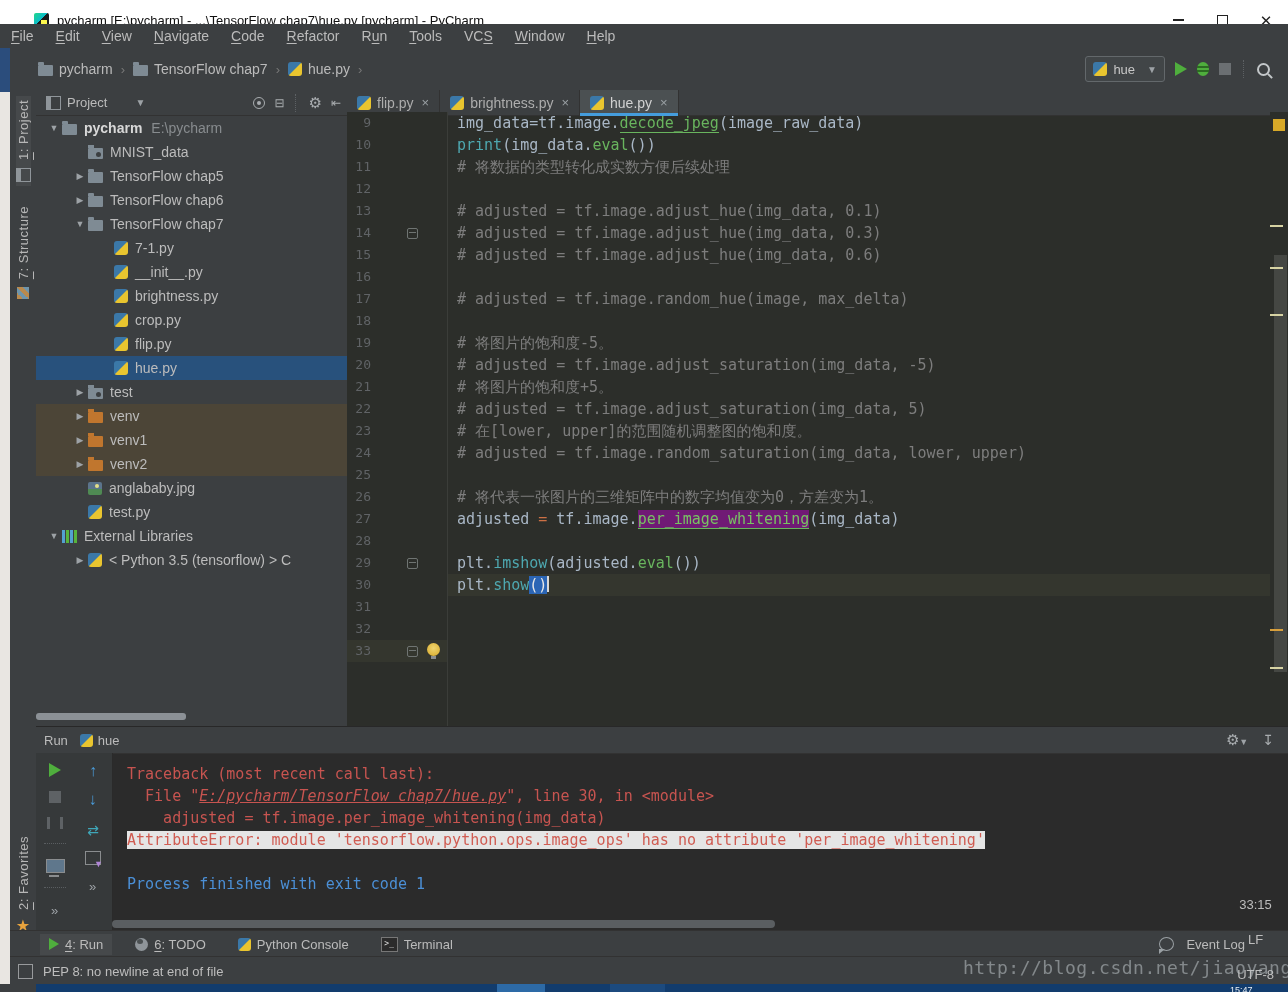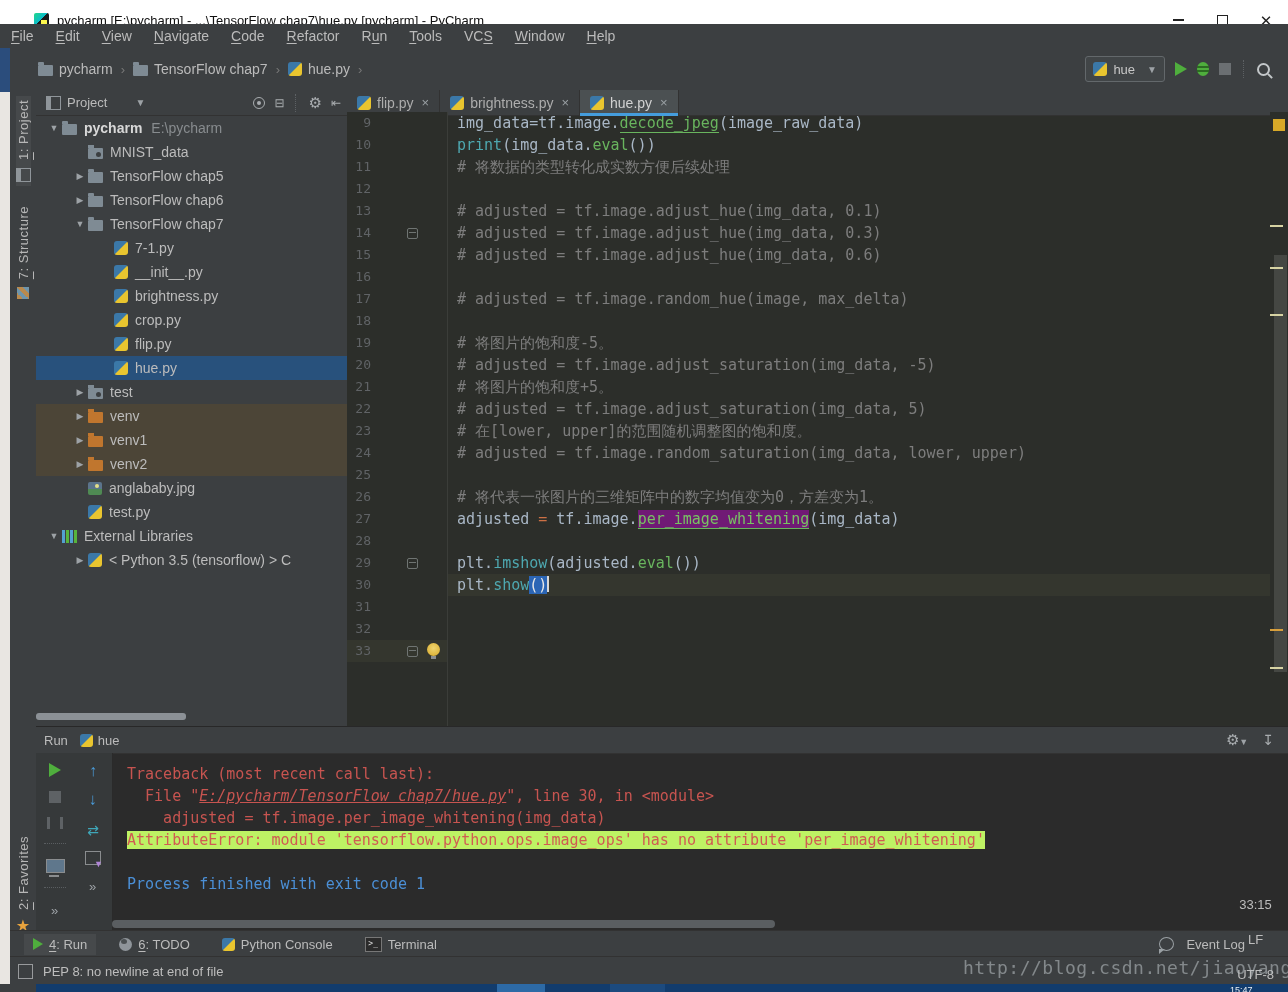"AttributeError: module" .cl-red-hl { background: #bef264 -> #e5e5e5 }
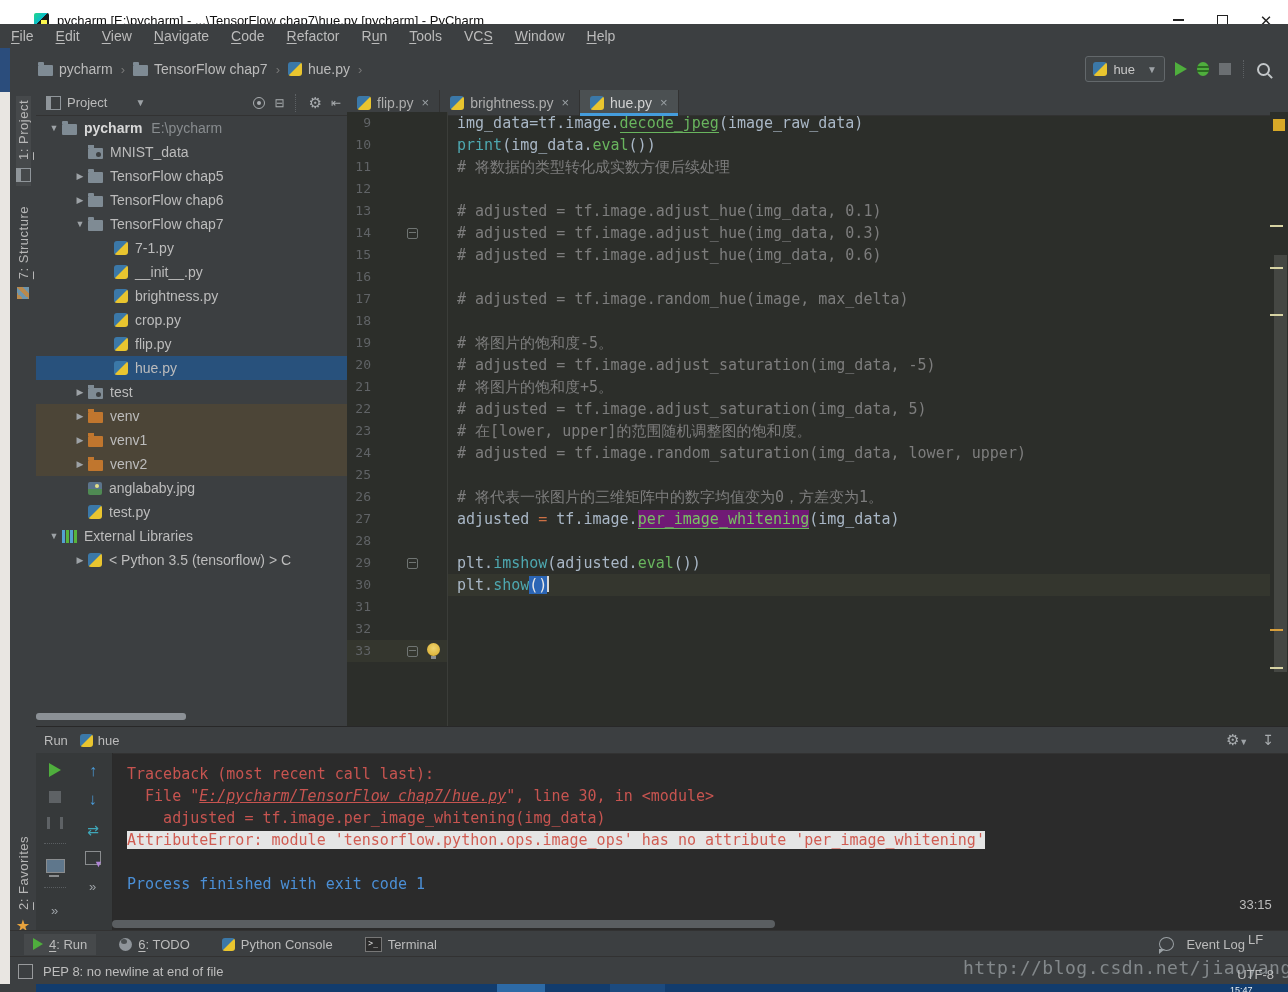"4: Run" div { padding-left: none -> 16px }
